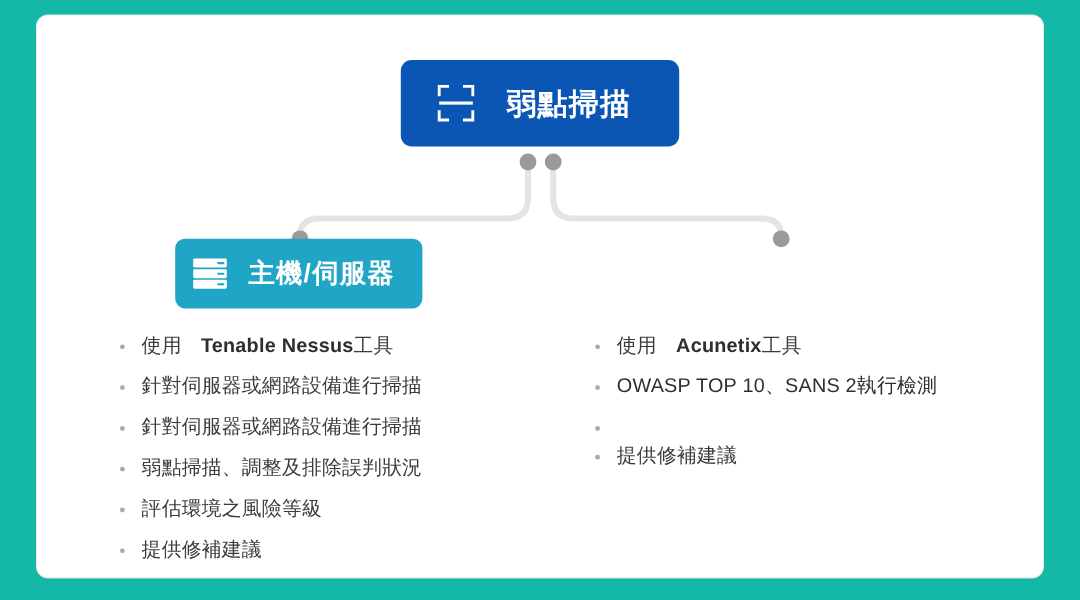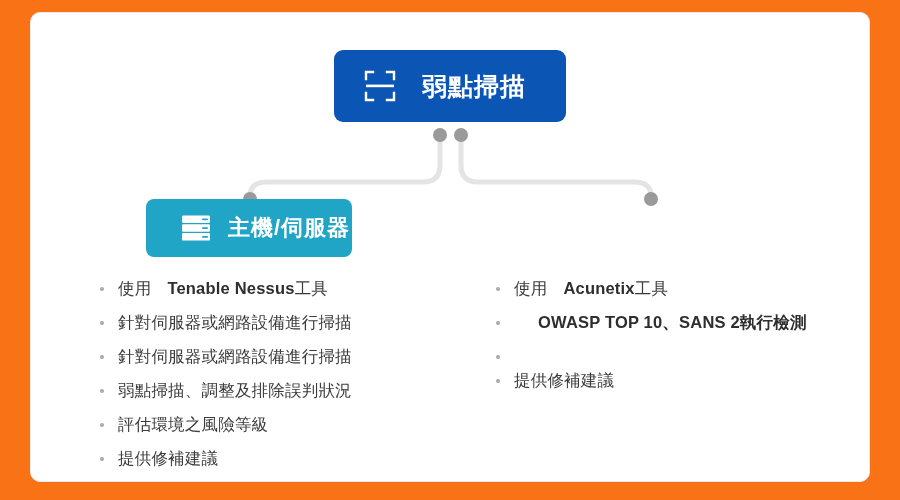"弱點掃描" #stage { background: #f97316 -> #14b8a6 }
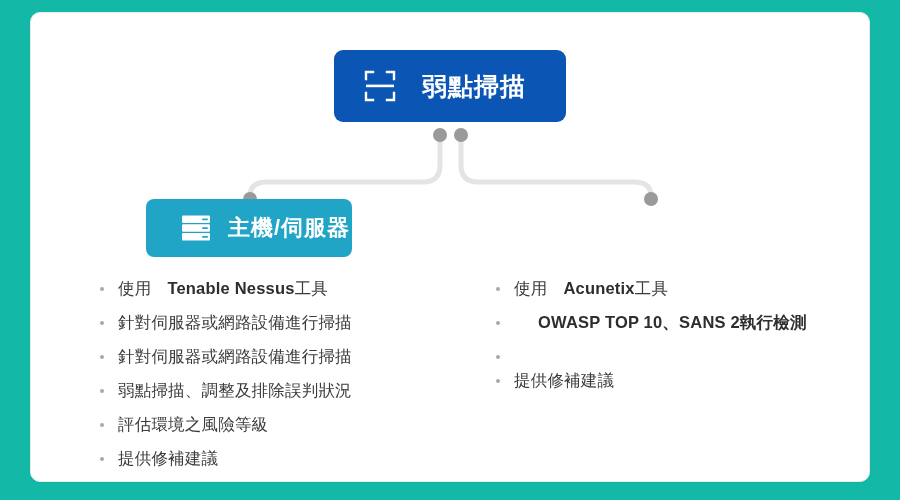"主機/伺服器" .node-child { padding-left: 34px -> 13px }
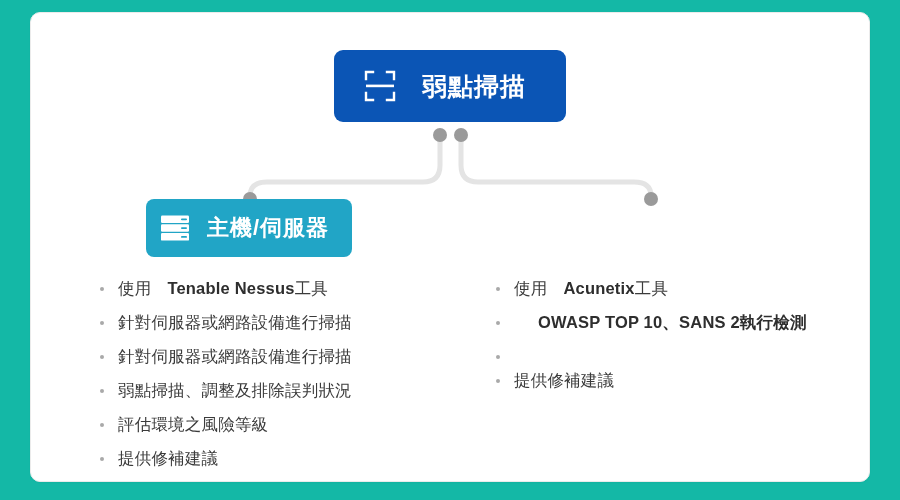"OWASP TOP 10、SANS 2執行檢測" .bullet-text.bold { font-weight: 700 -> 400; margin-left: 24px -> none }
